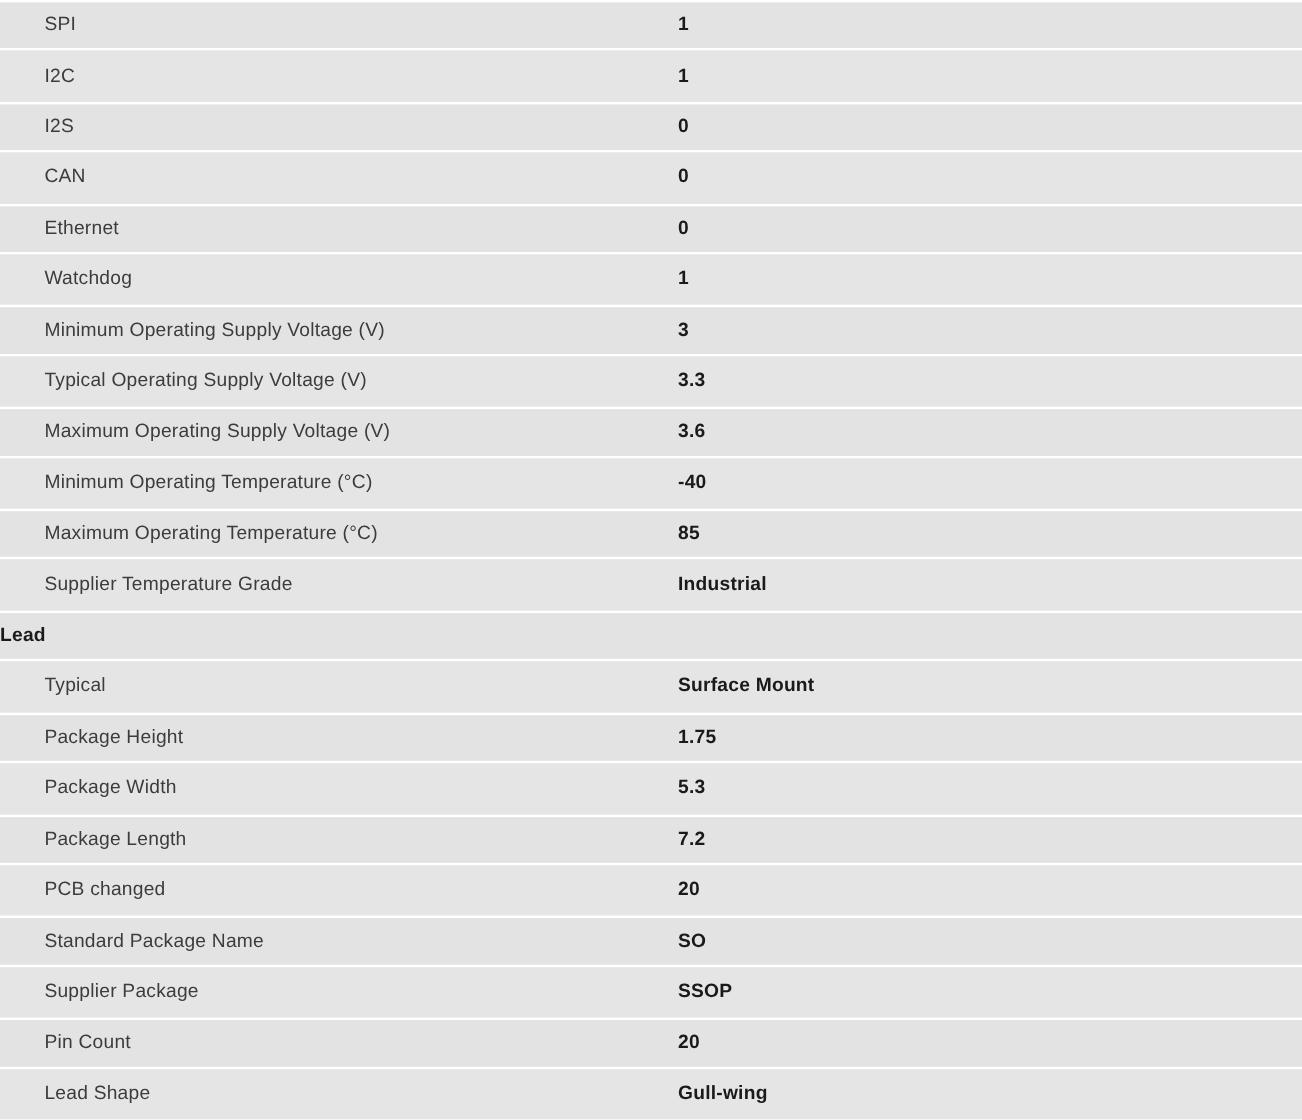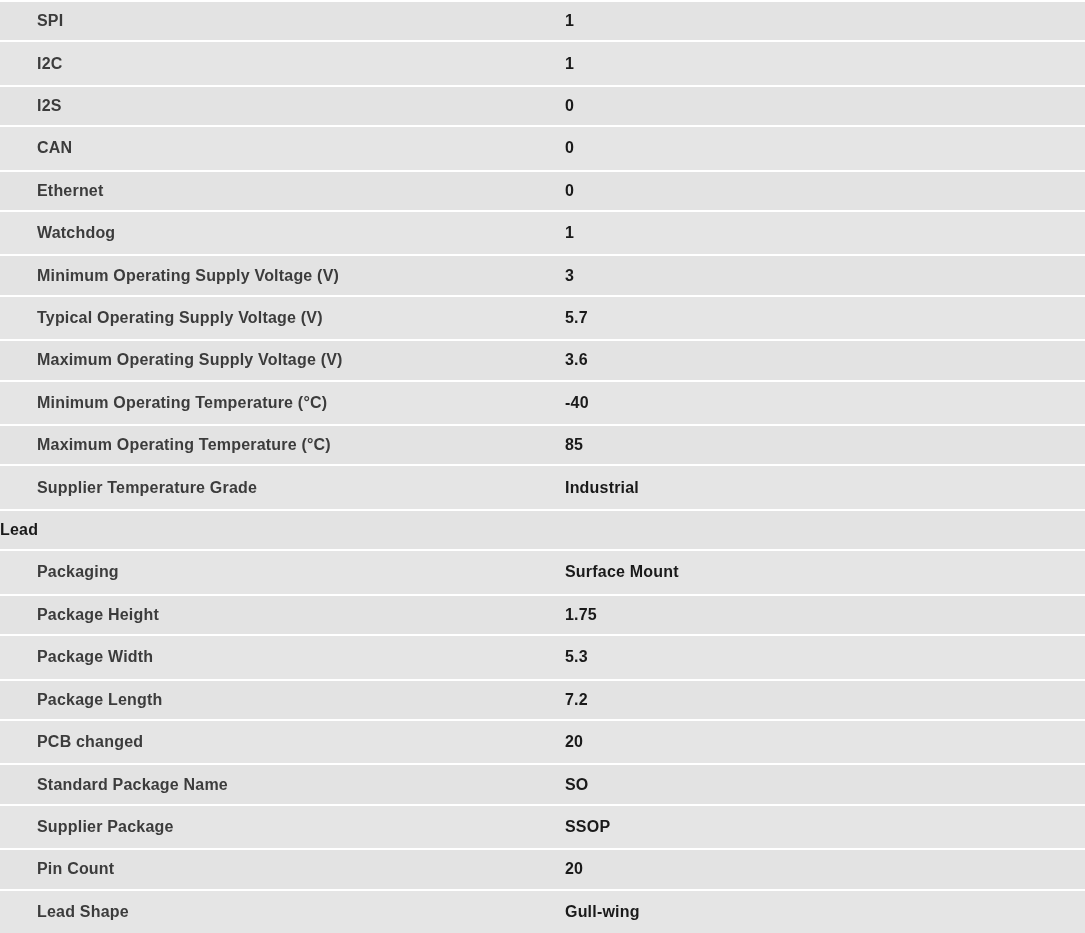"SPI" .cell.label { font-weight: 700 -> 400 }
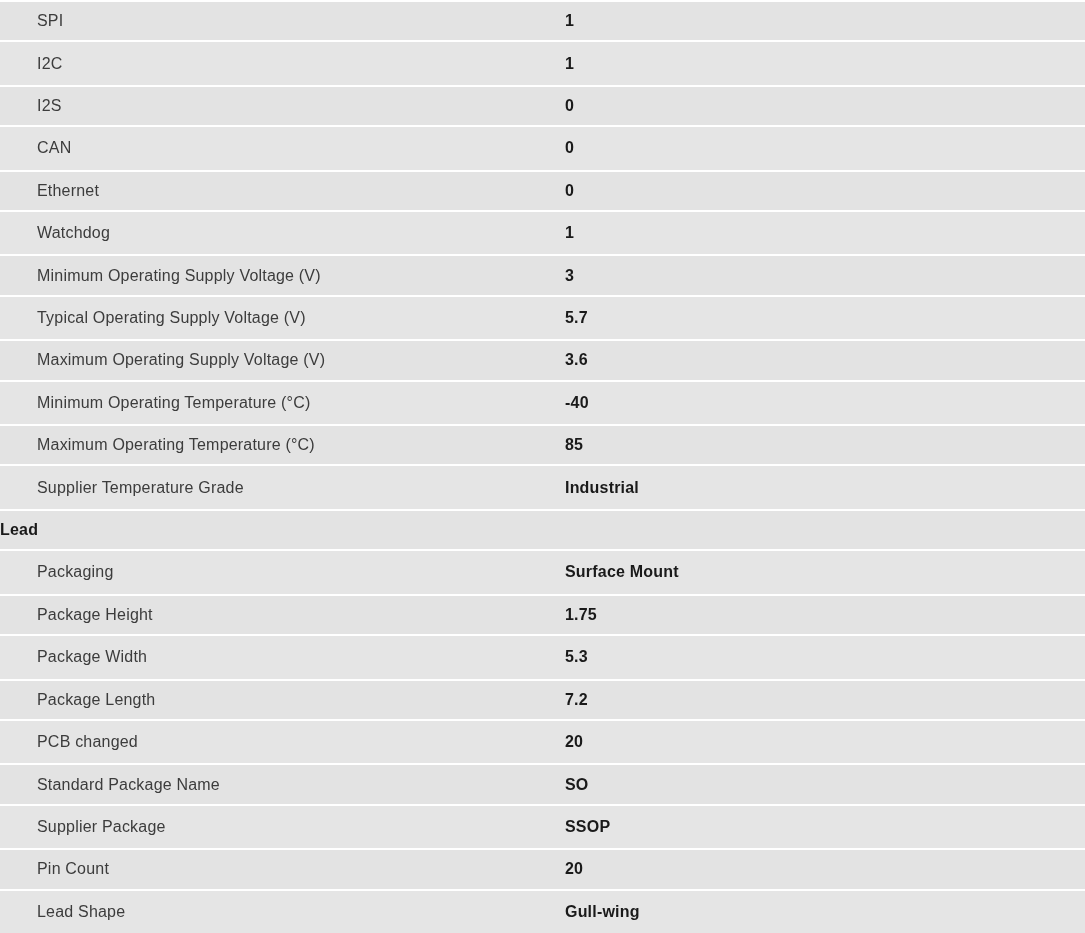"5.7" div.cell { text: 5.7 -> 3.3 }
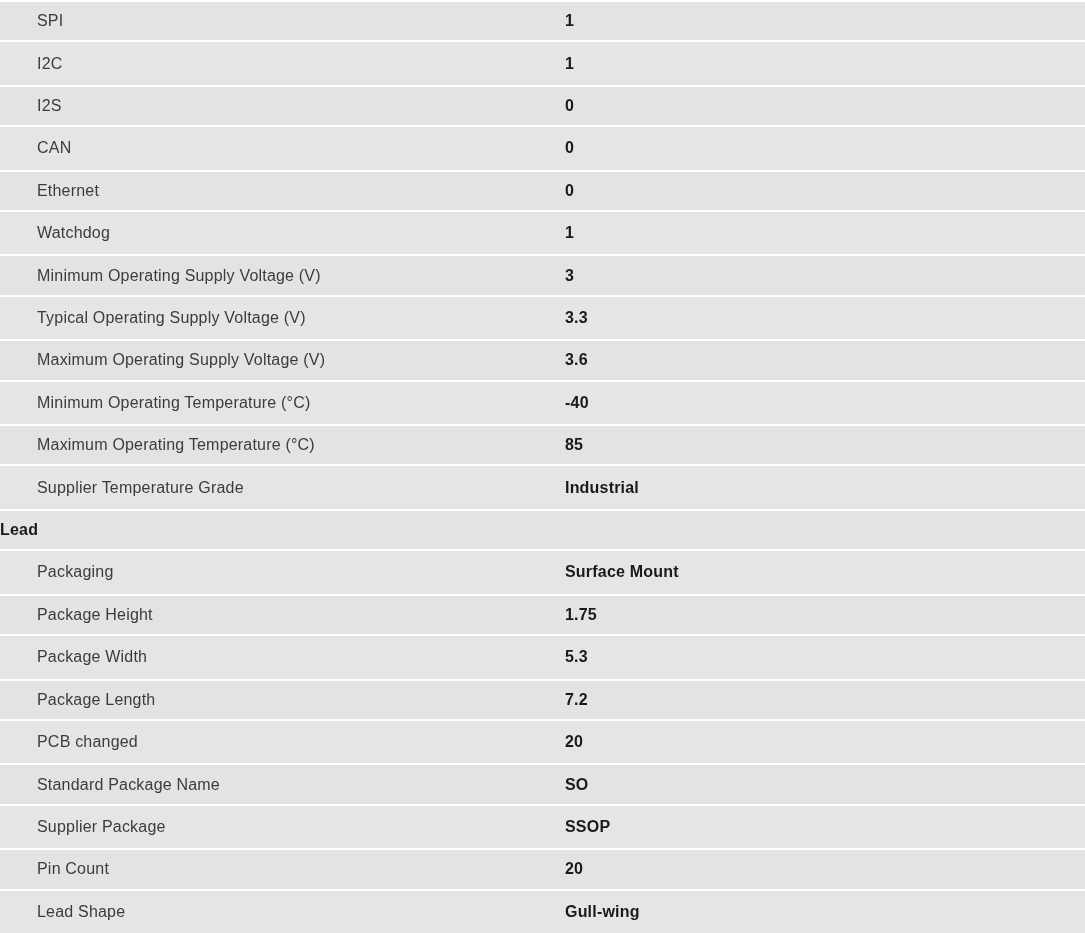"Packaging" div.cell { text: Packaging -> Typical }
